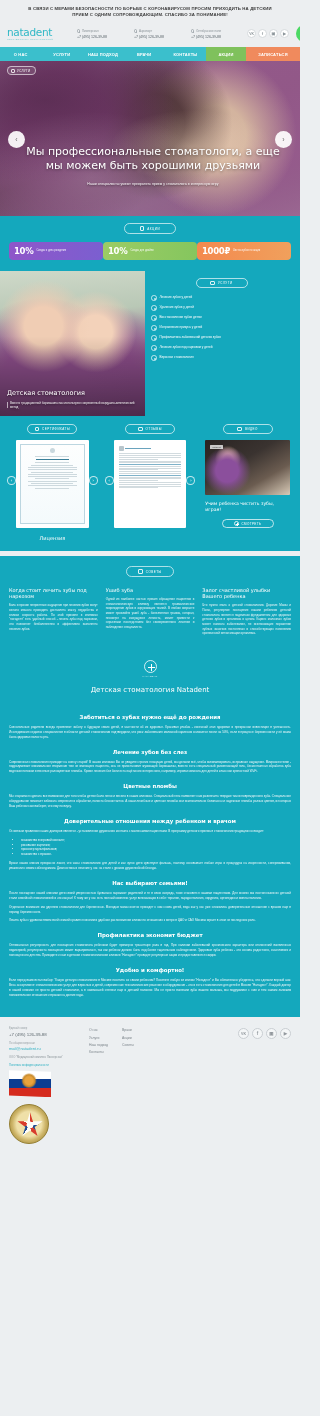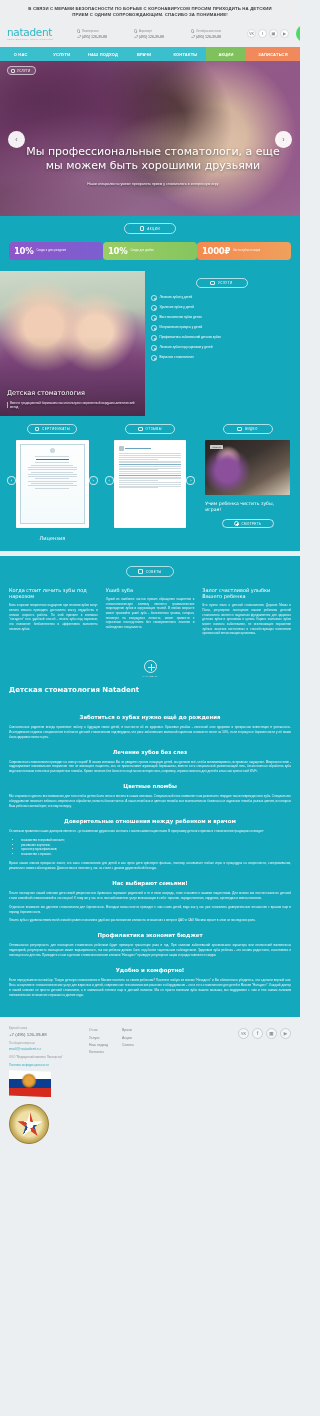"Детская стоматология Natadent" .art-title { font-weight: bold -> normal; text-align: left -> center }
